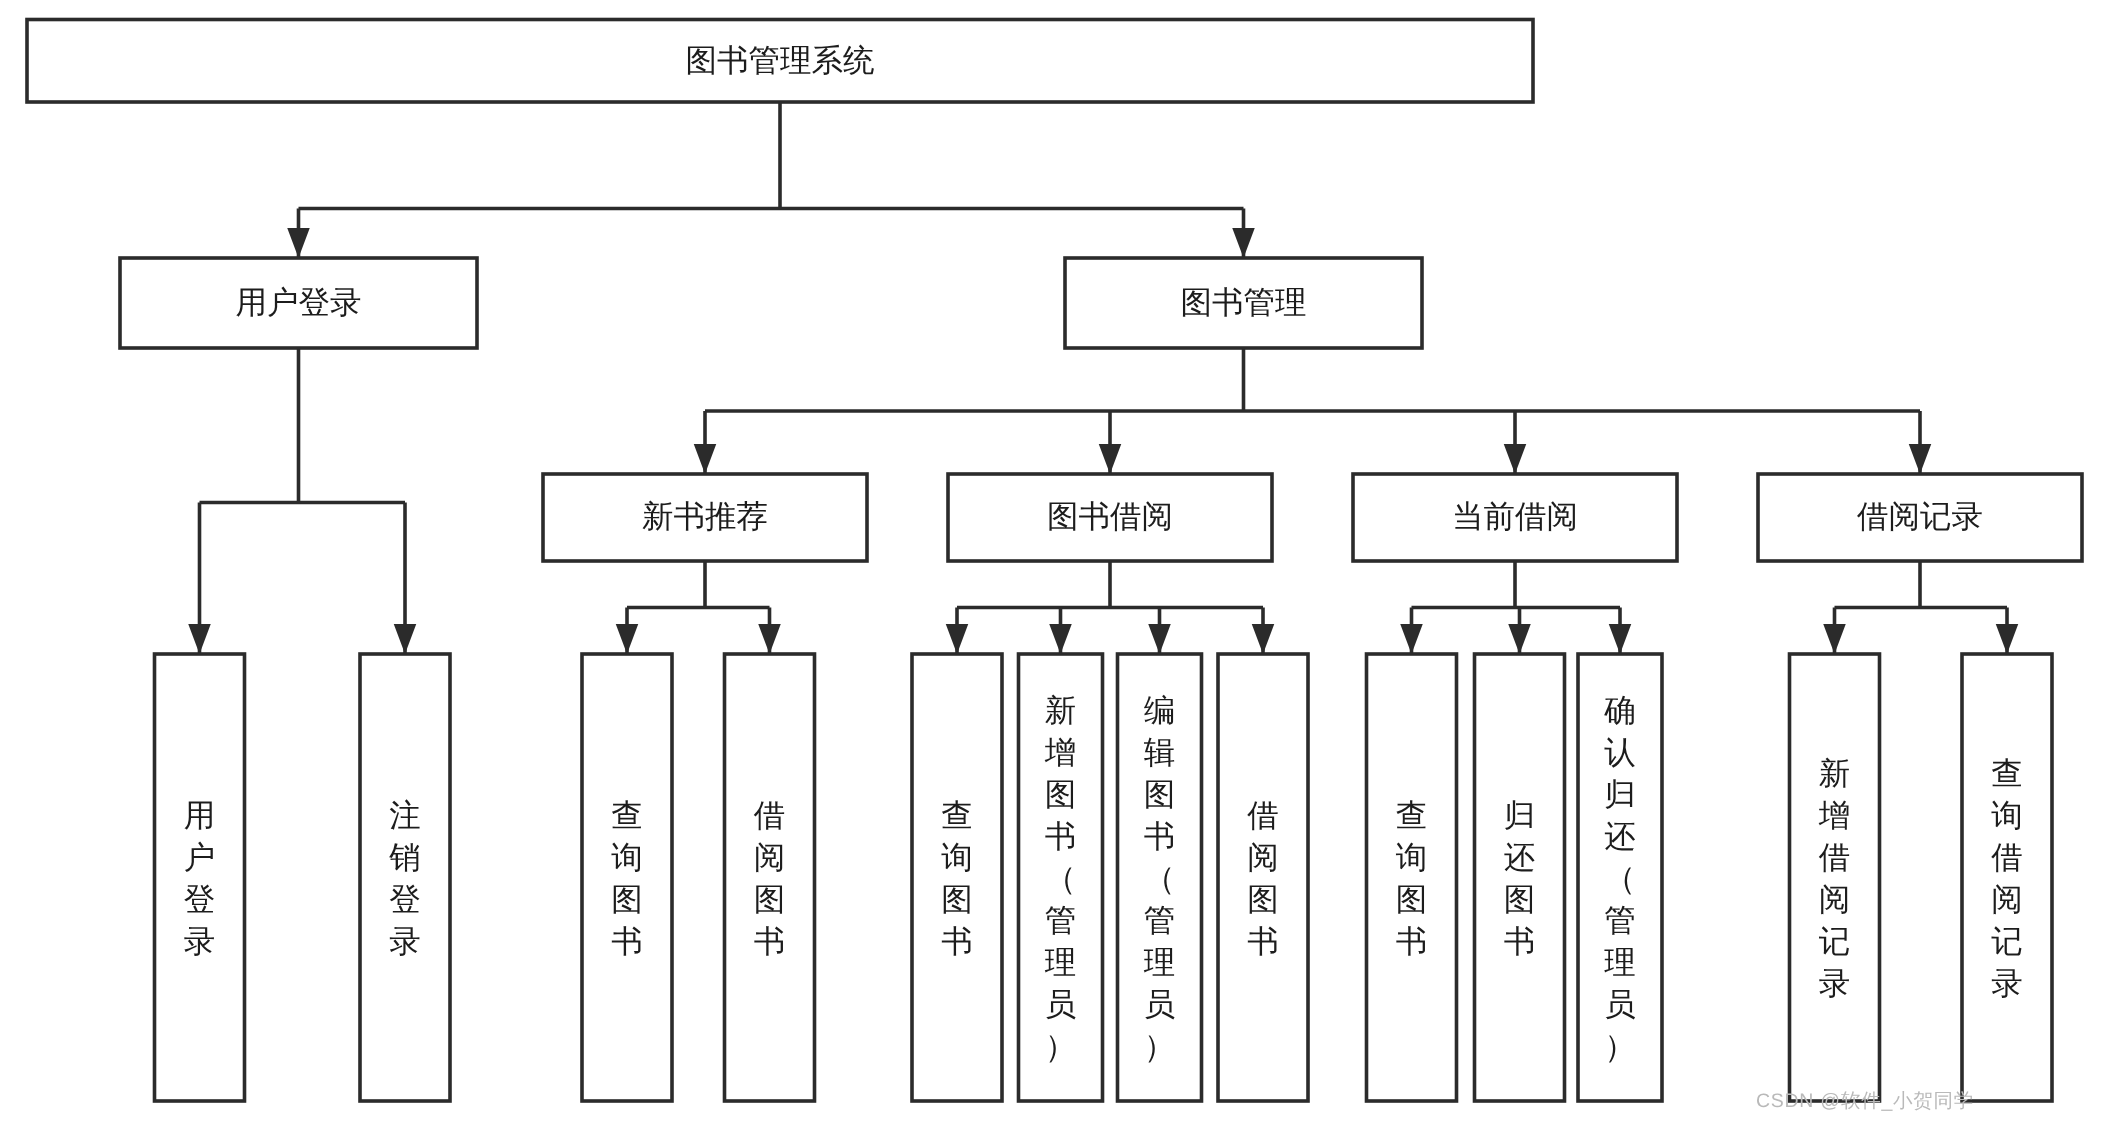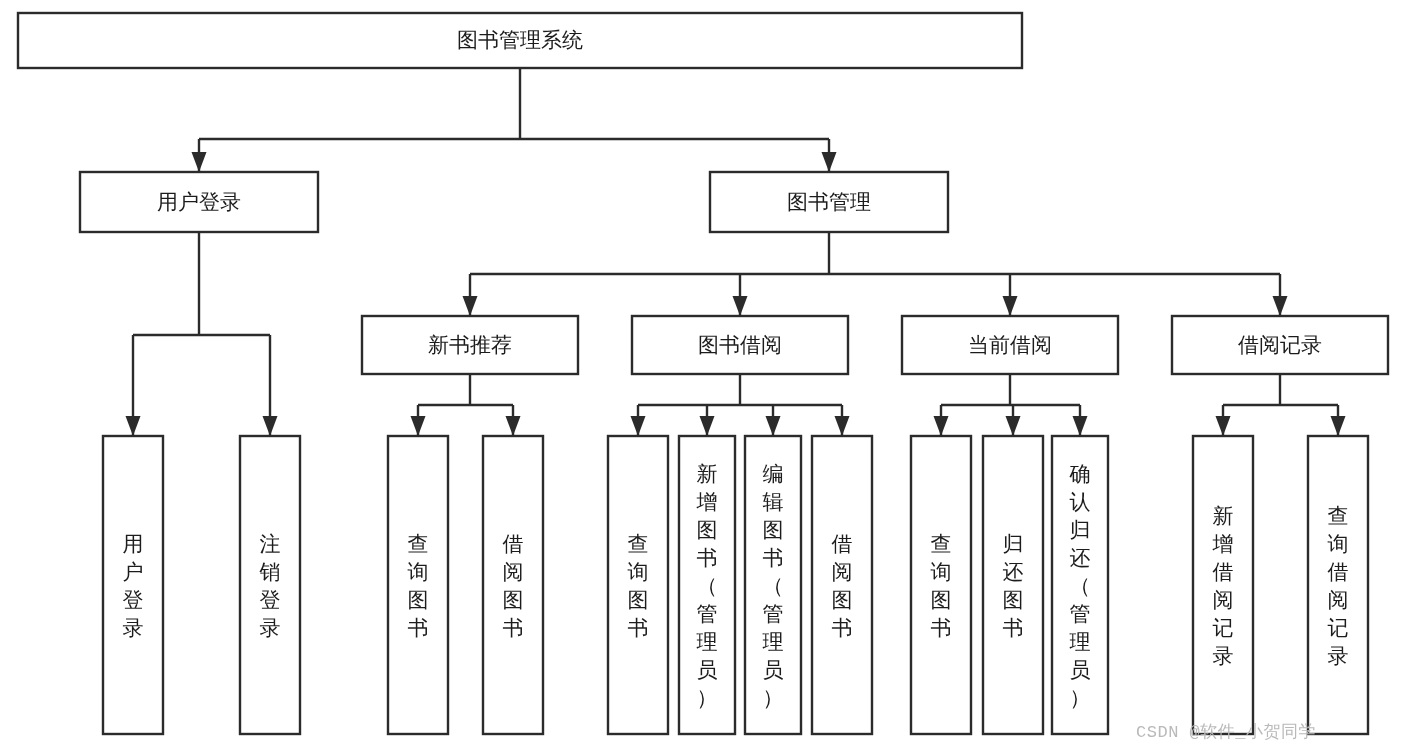"CSDN @软件_小贺同学" .watermark { font-family: Liberation Mono, monospace -> Liberation Sans, sans-serif; font-size: 17px -> 13px }
